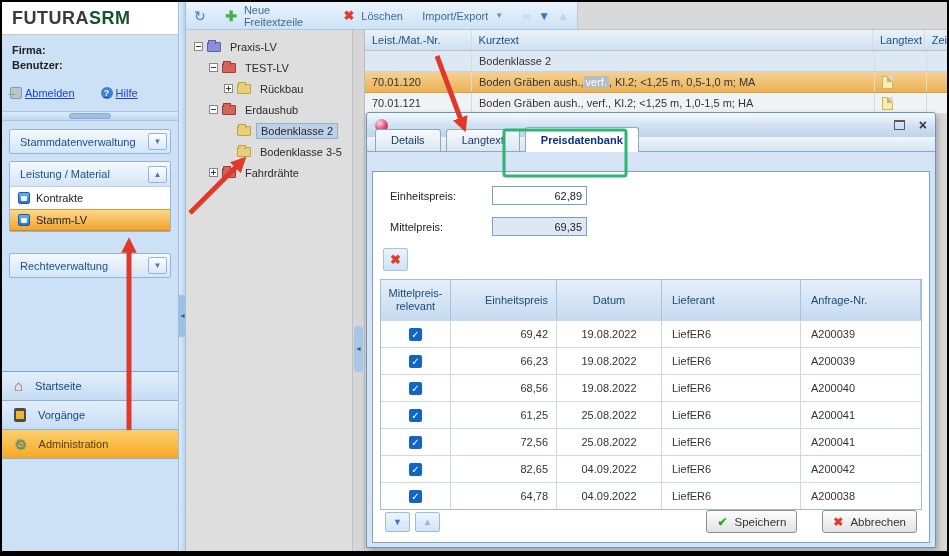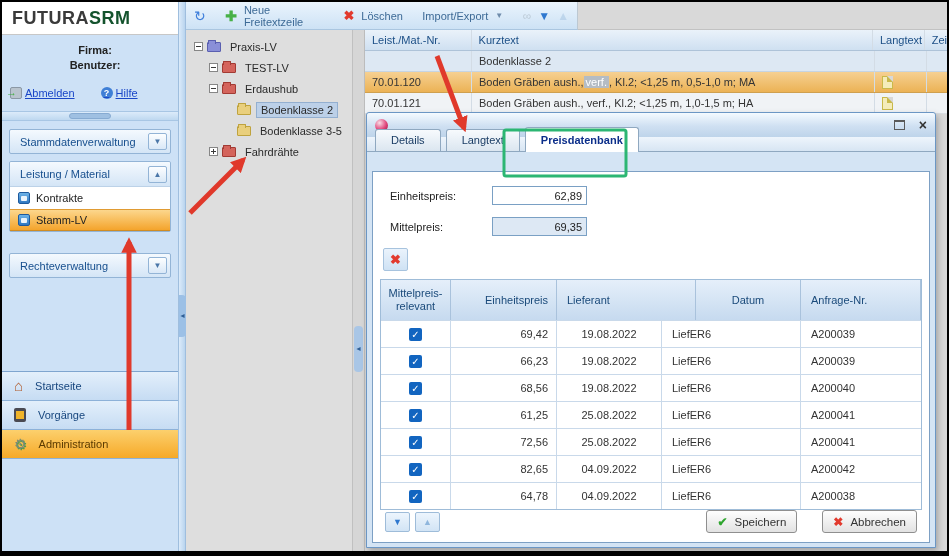"Firma:" .userblock { text-align: center -> none }
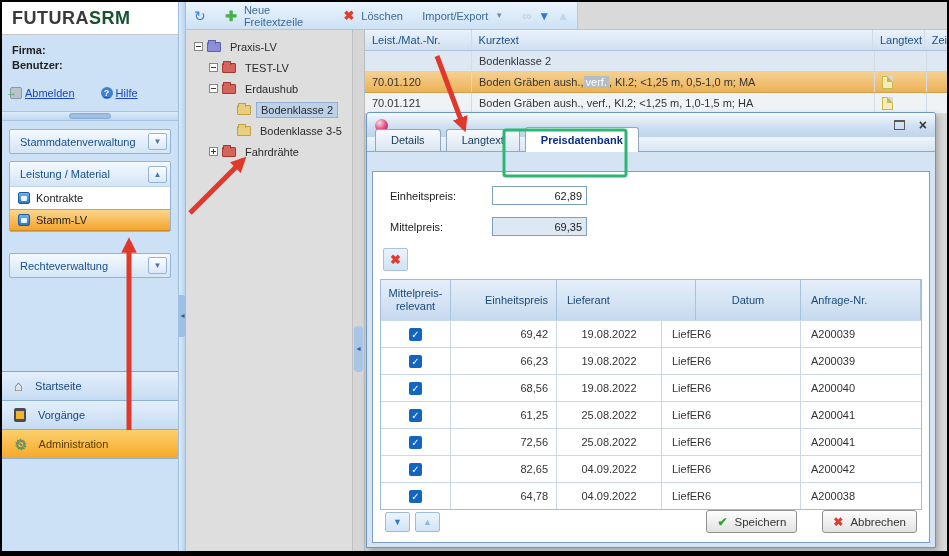"Rückbau" div.titem { html: none -> <div> <span></span> <span></span> <span>Rückbau</span> </div> }
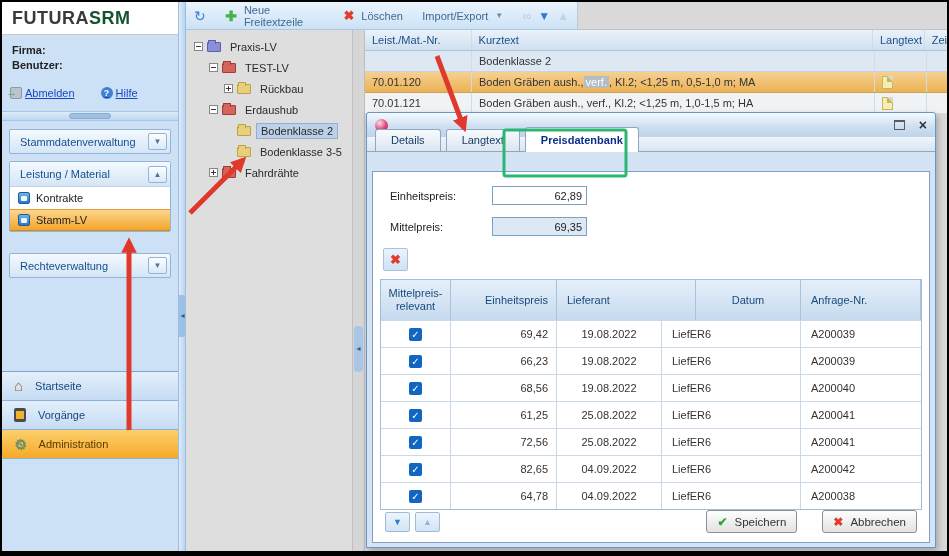"Lieferant" div.gc { order: before "Datum" -> after "Datum" }
